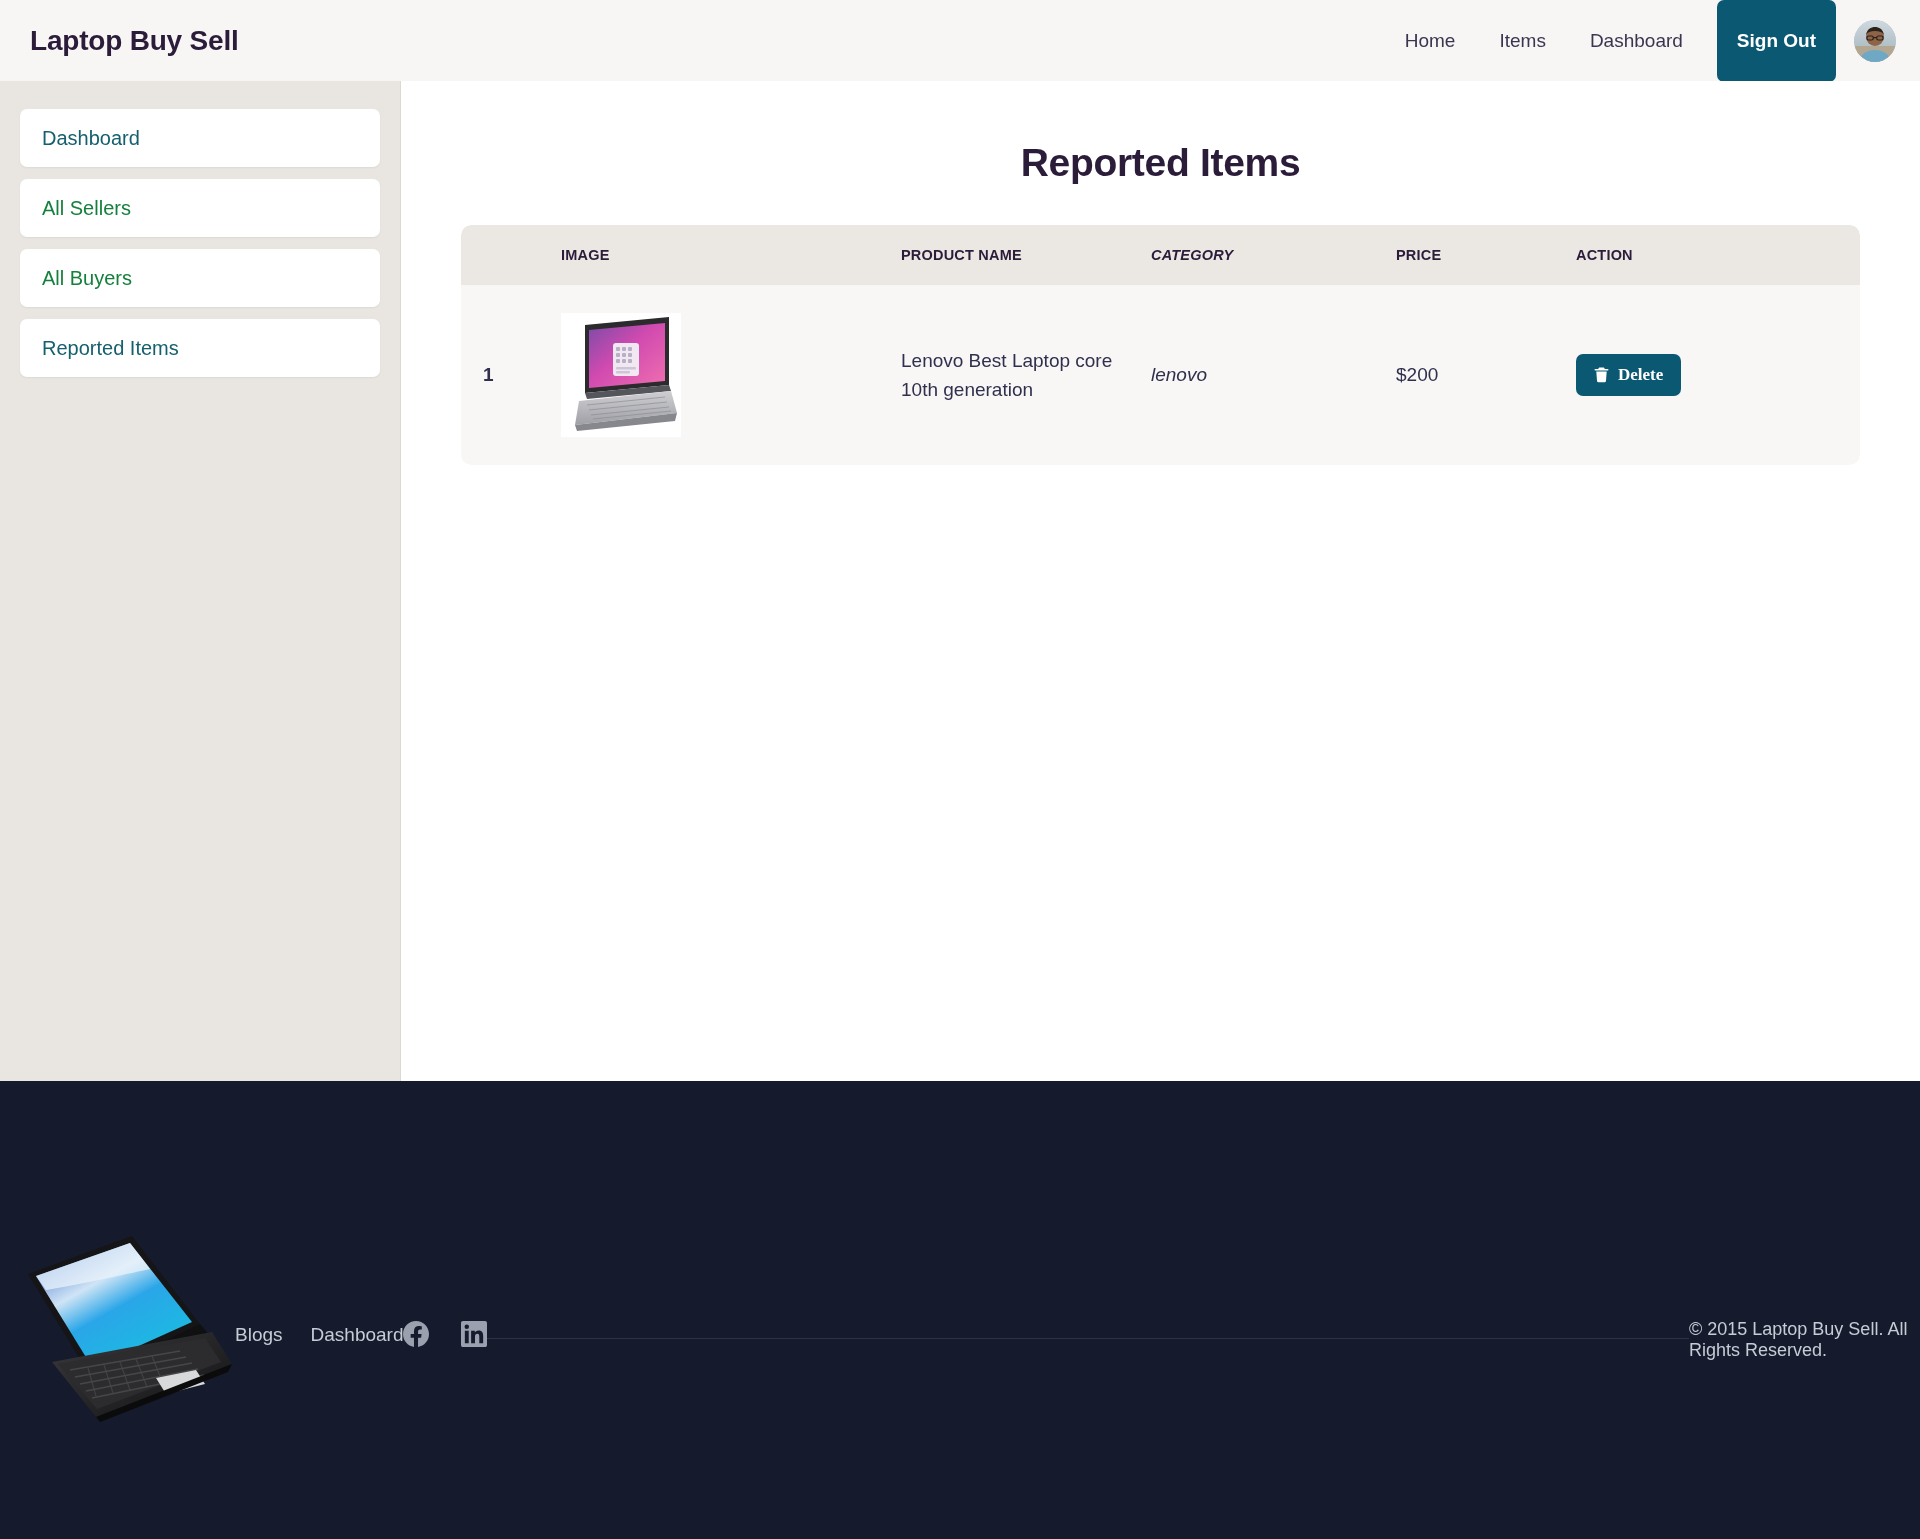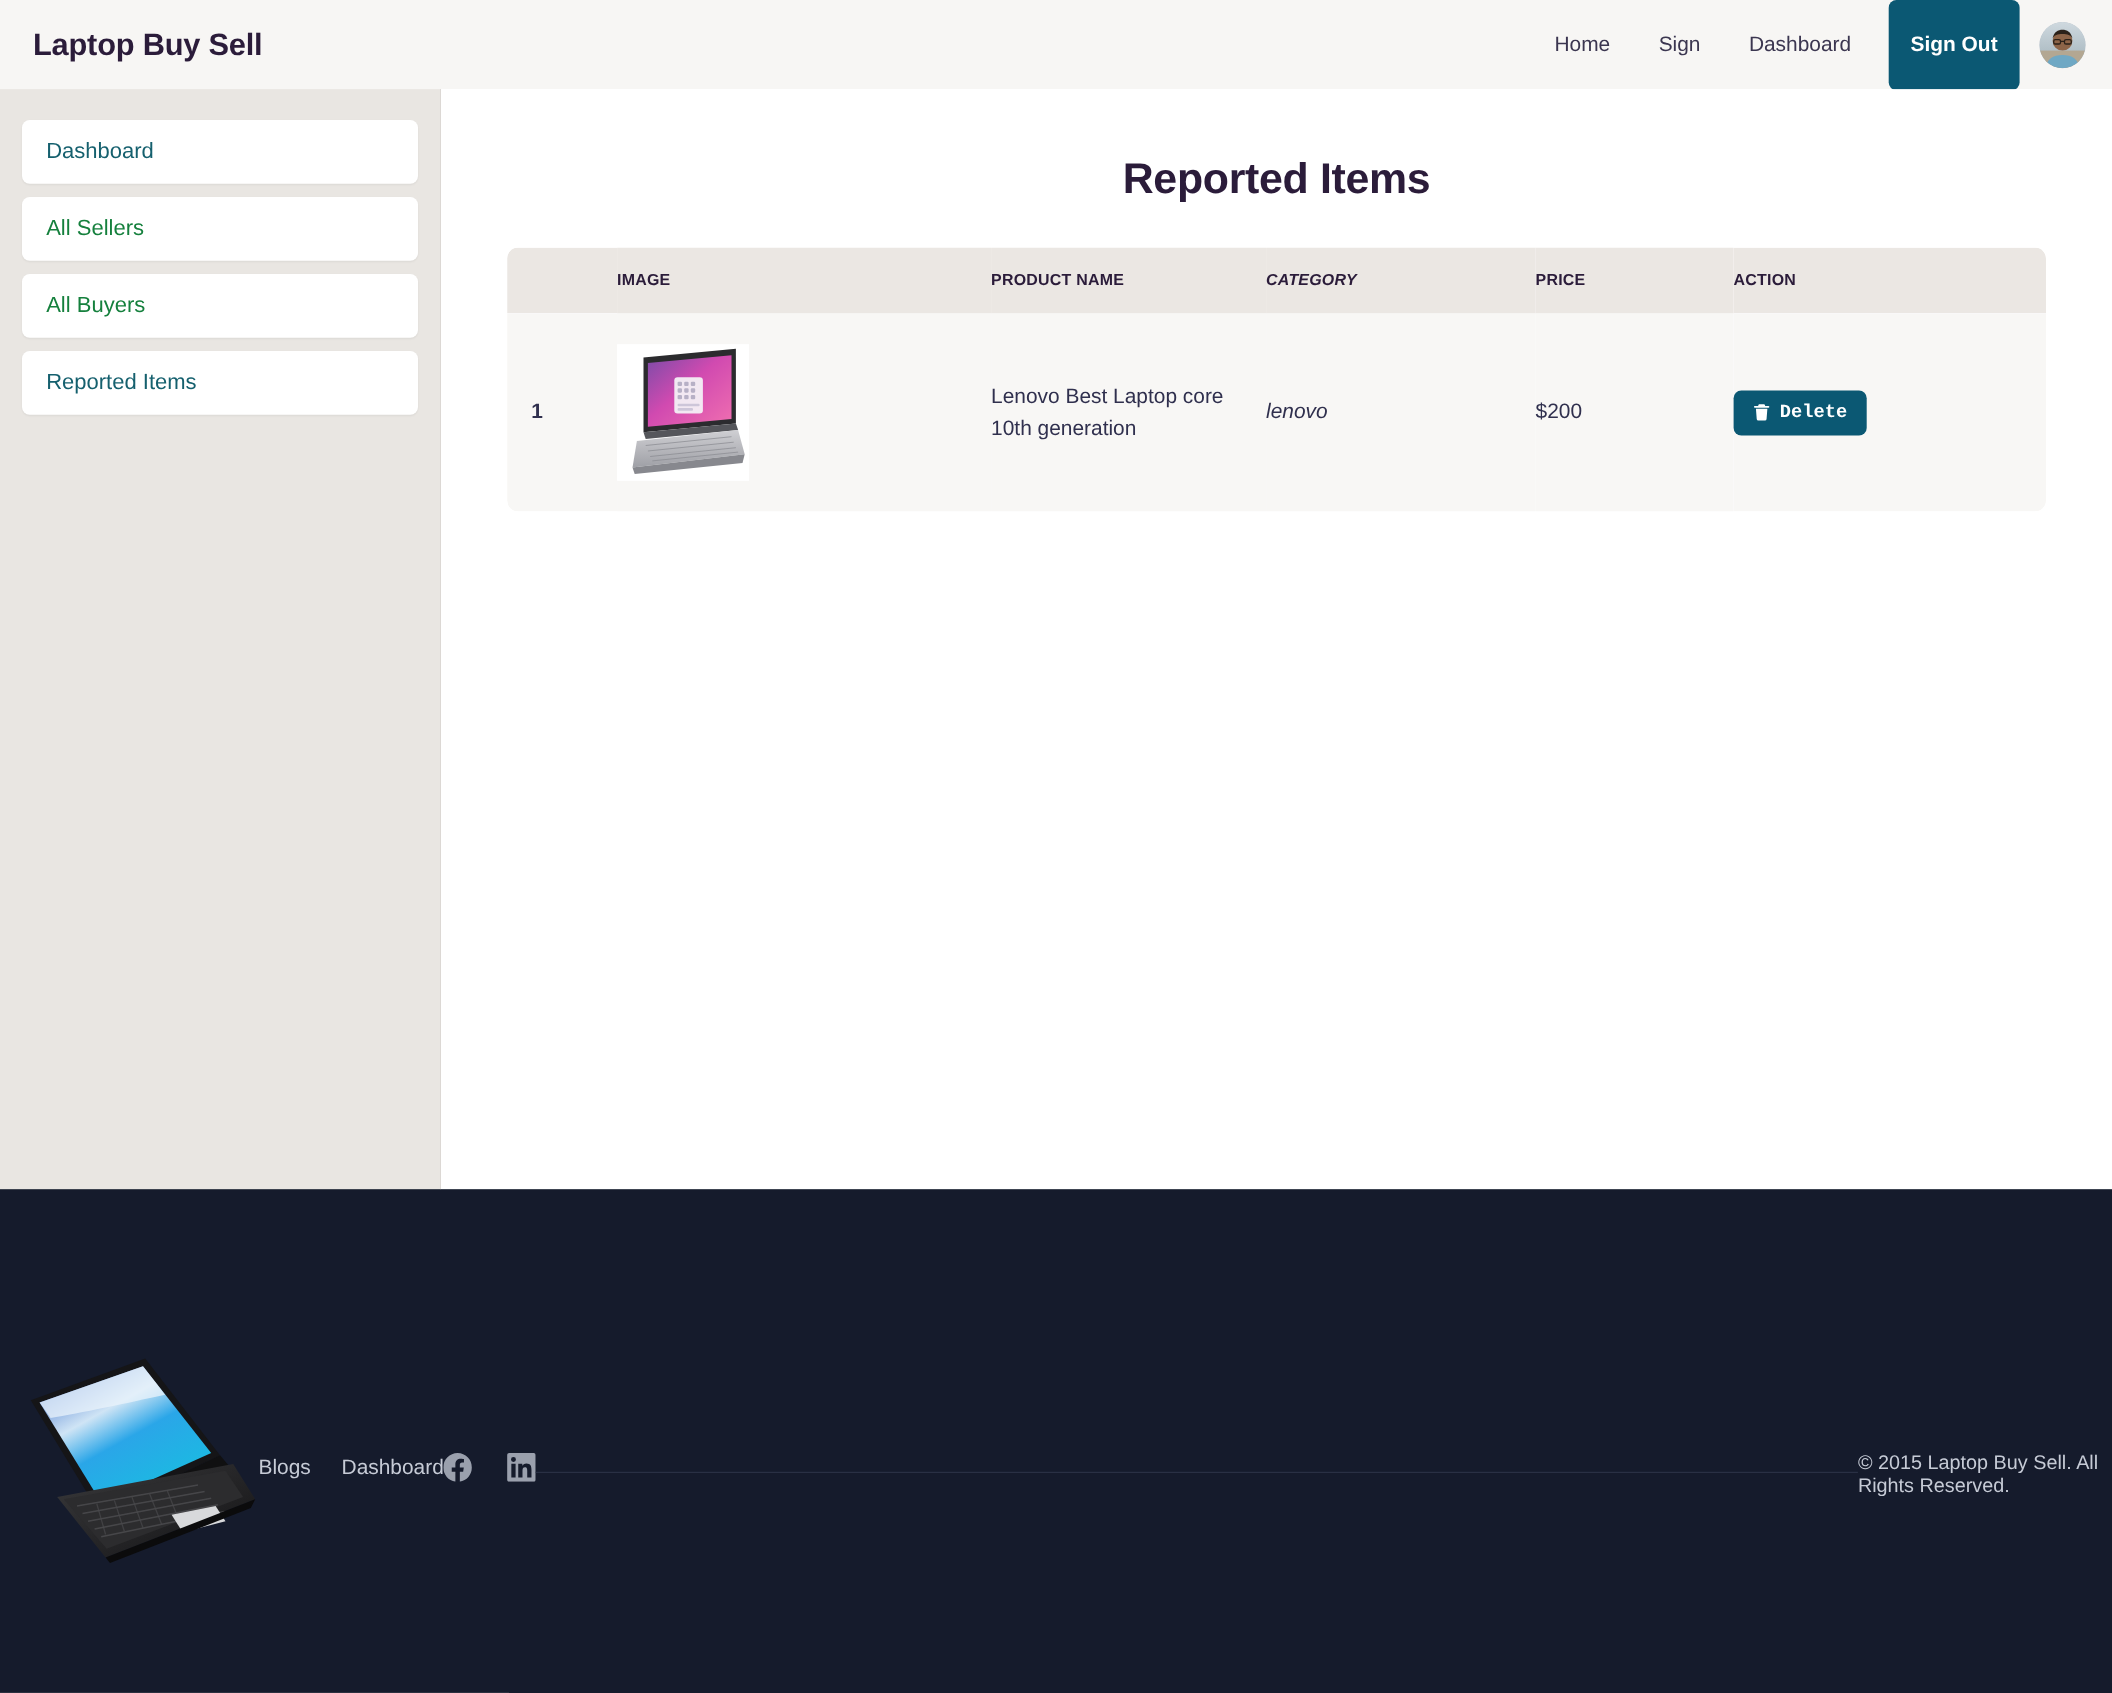"Sign" a.nav-link { text: Sign -> Items }
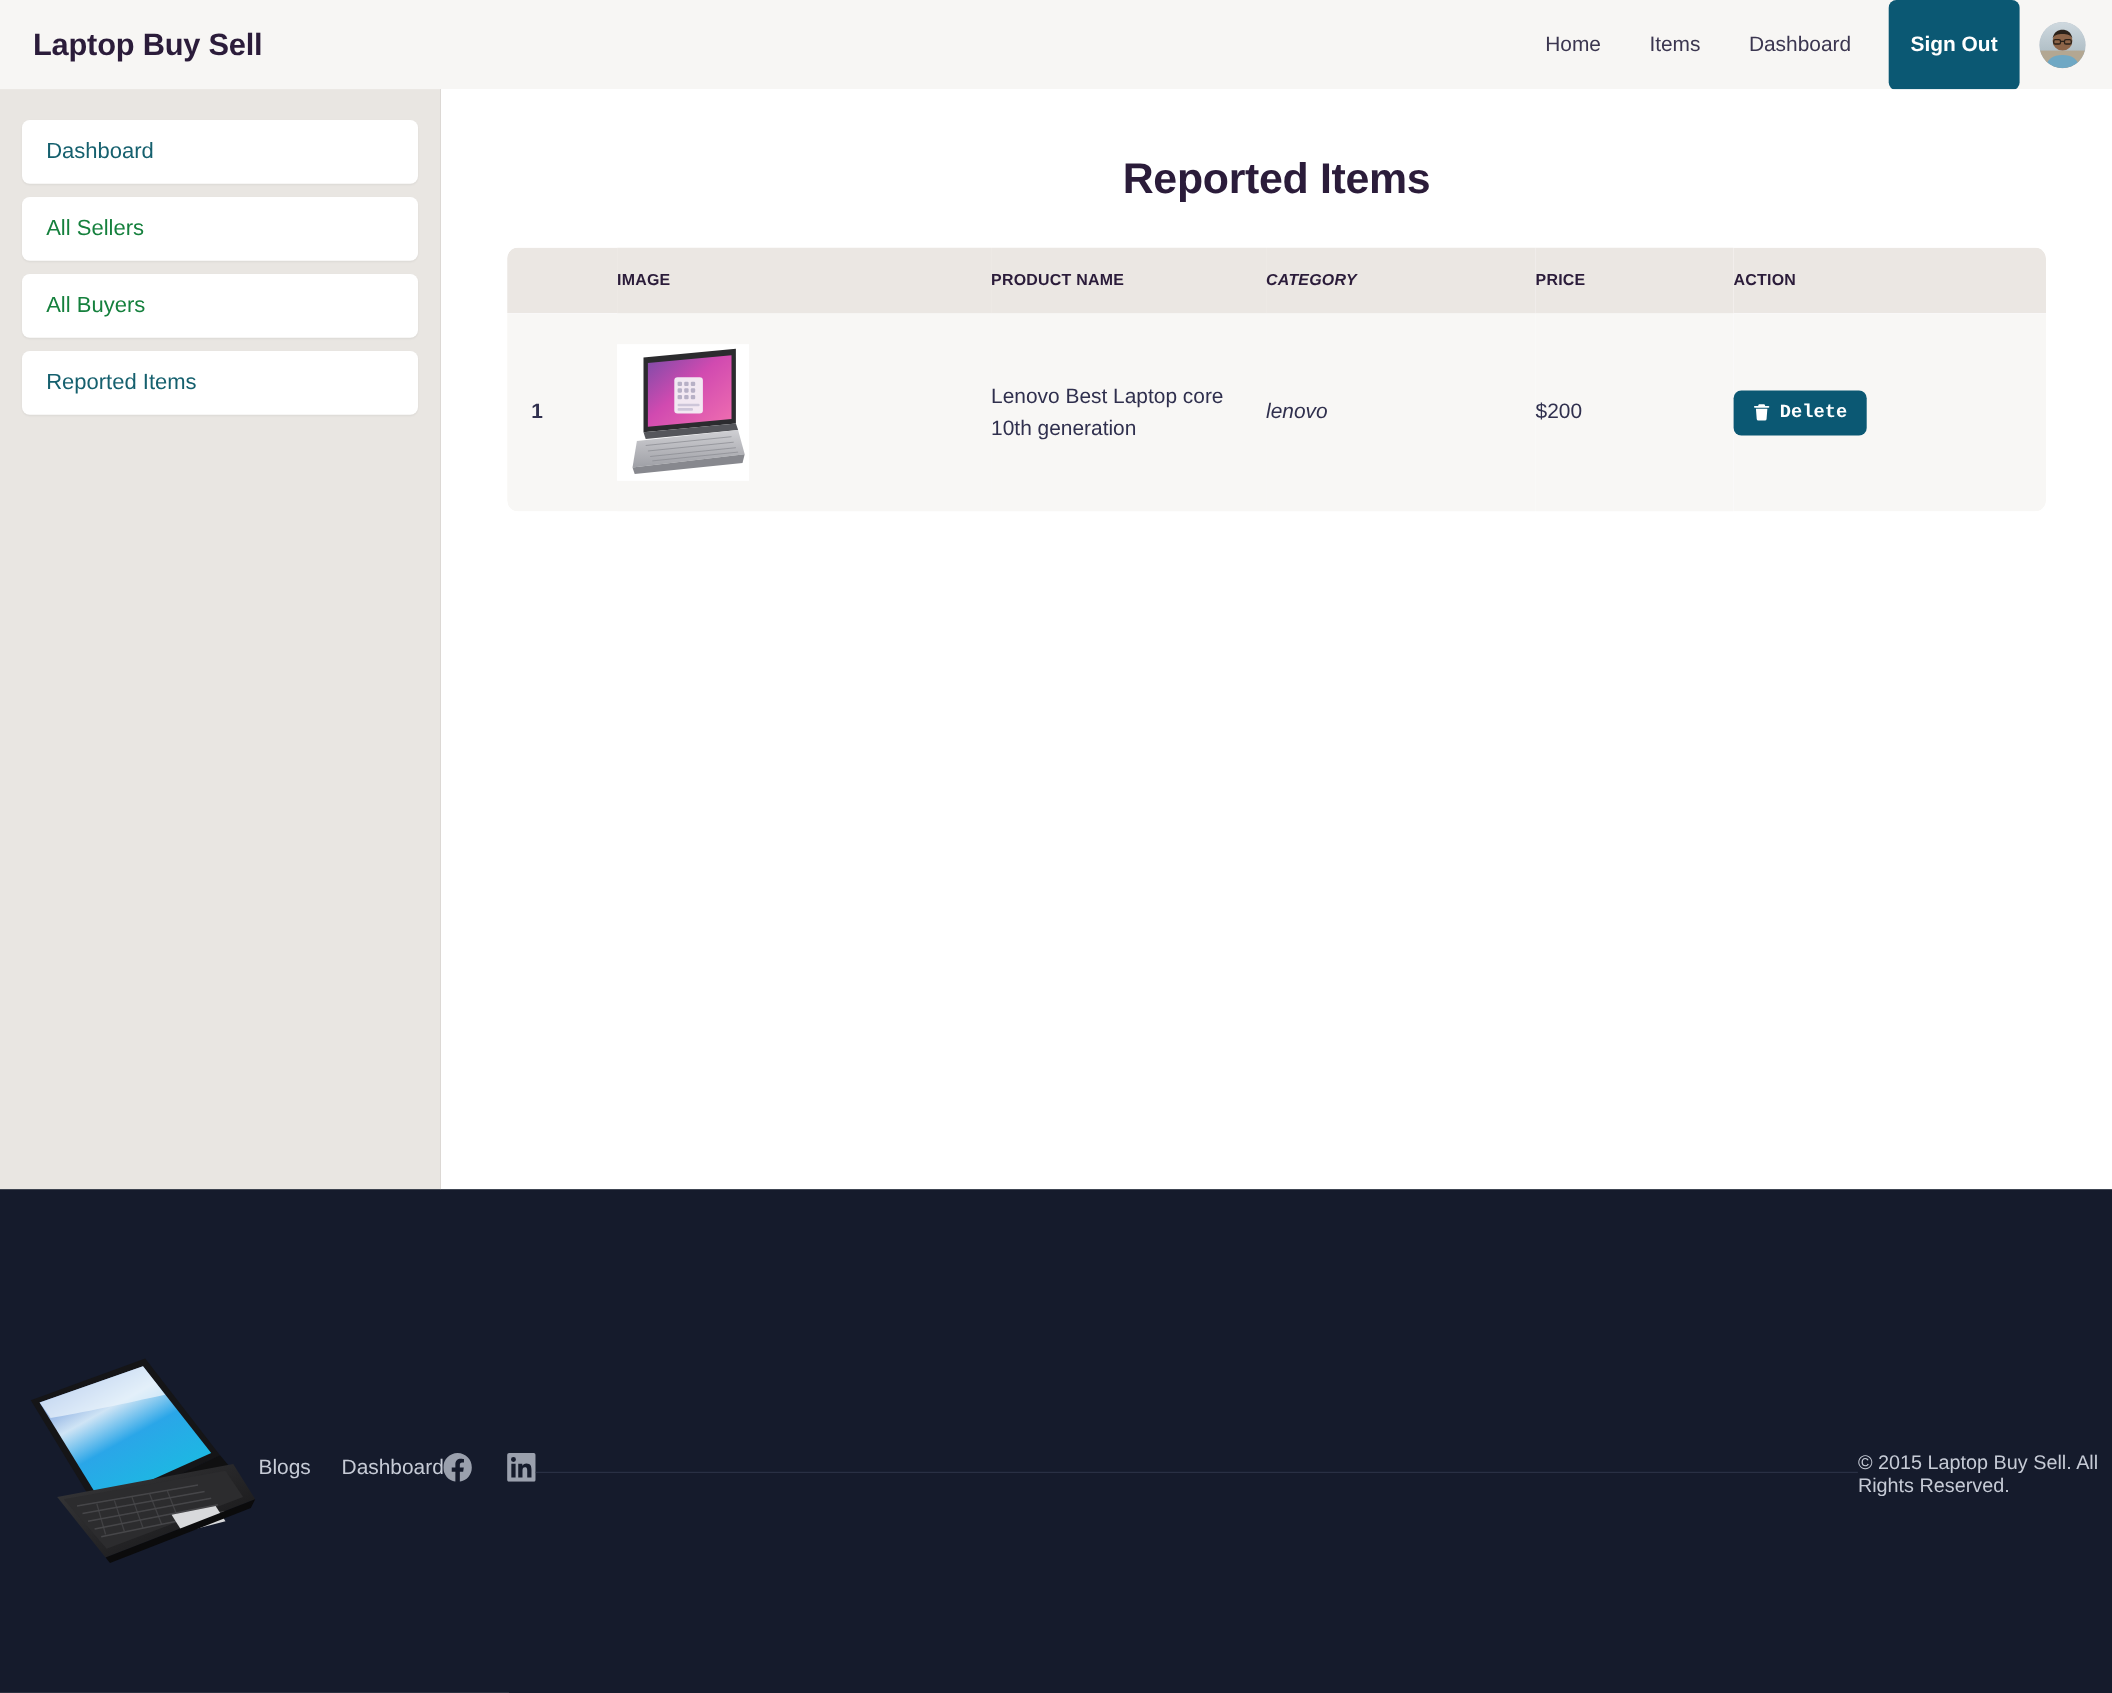"Delete" .delete-btn { font-family: Liberation Mono, monospace -> Liberation Serif, serif }
